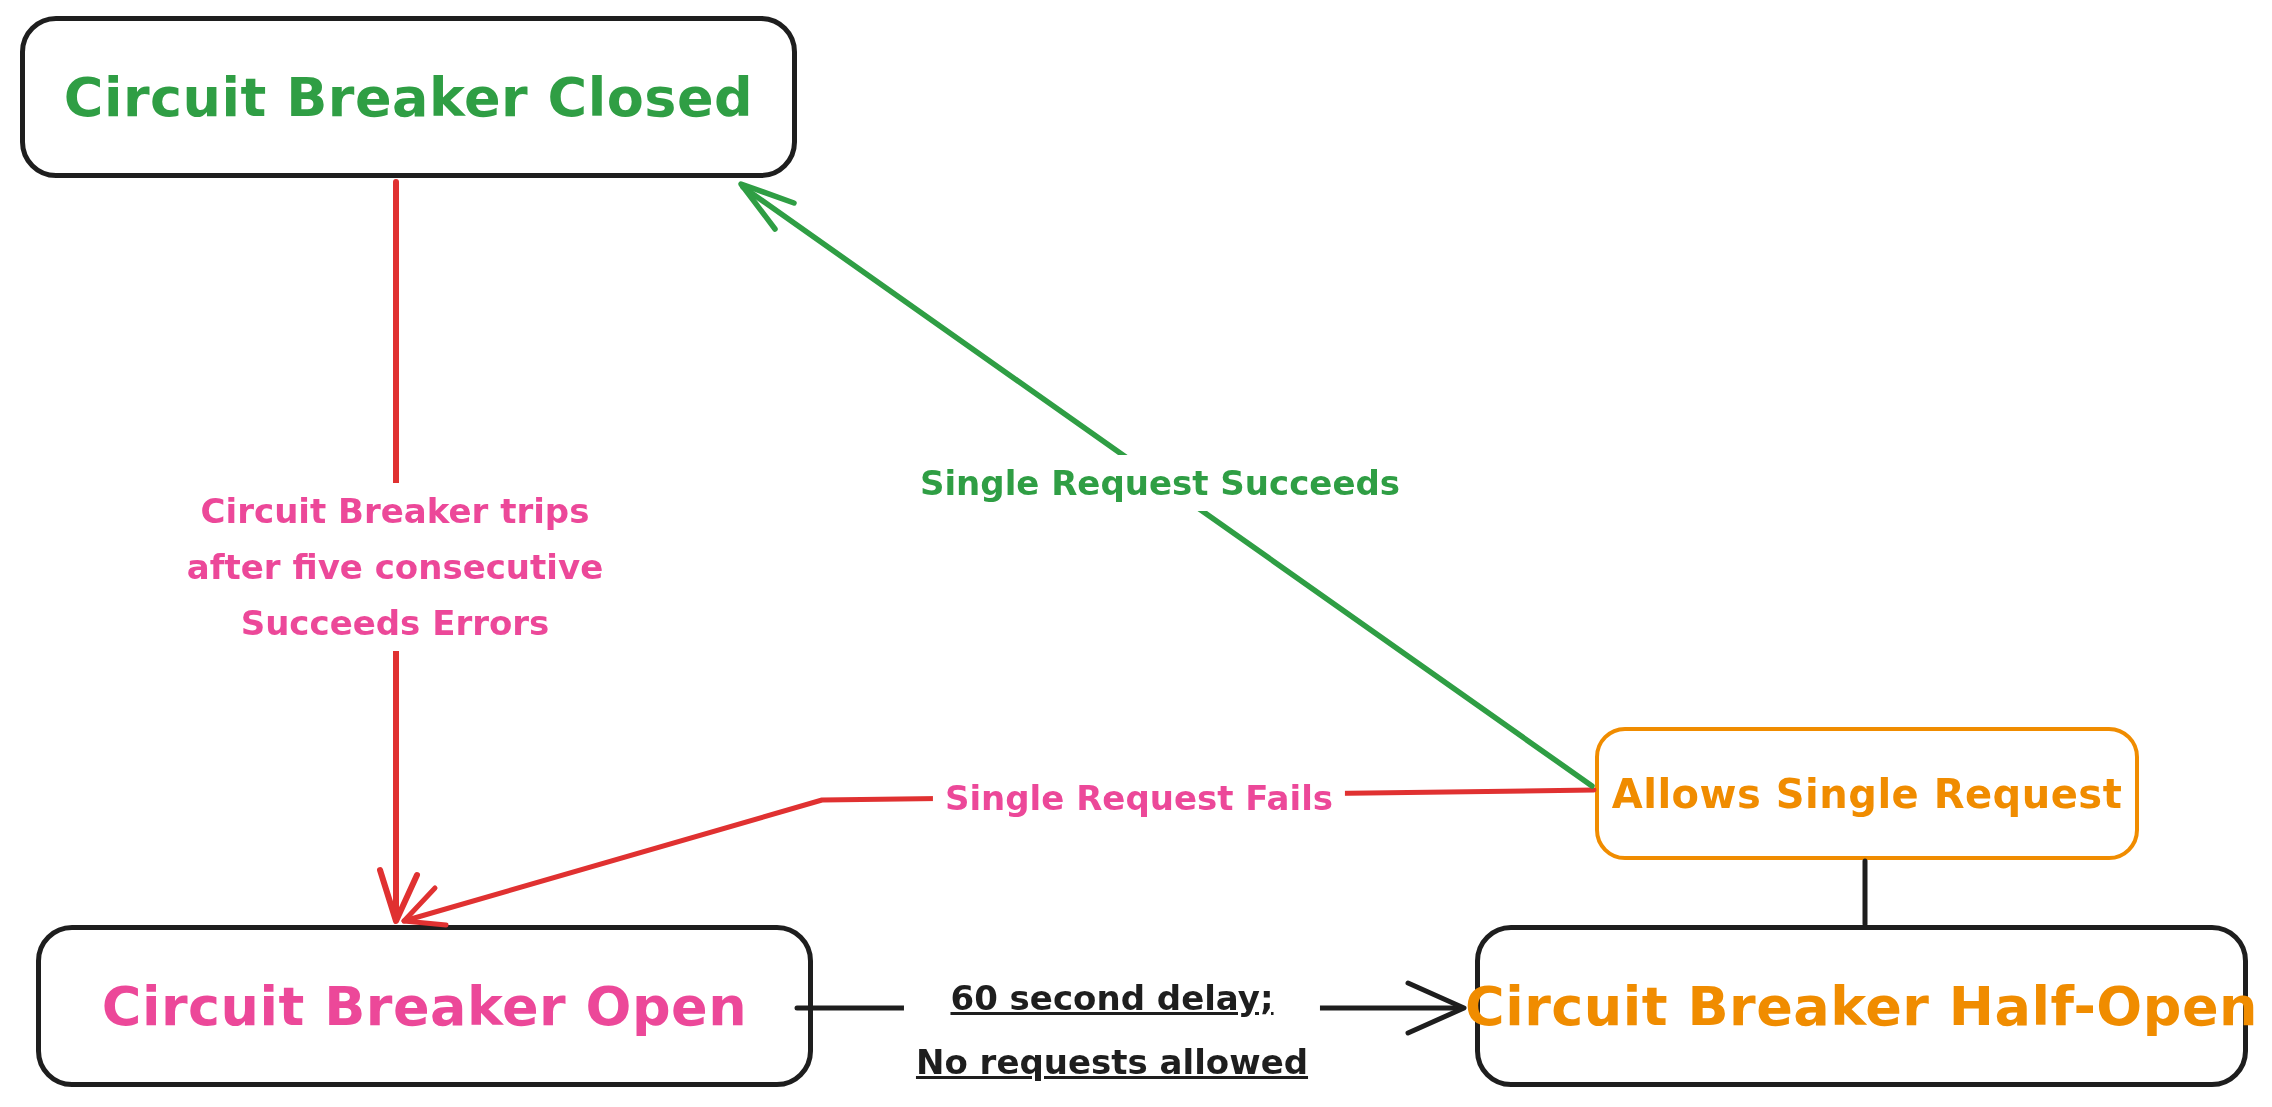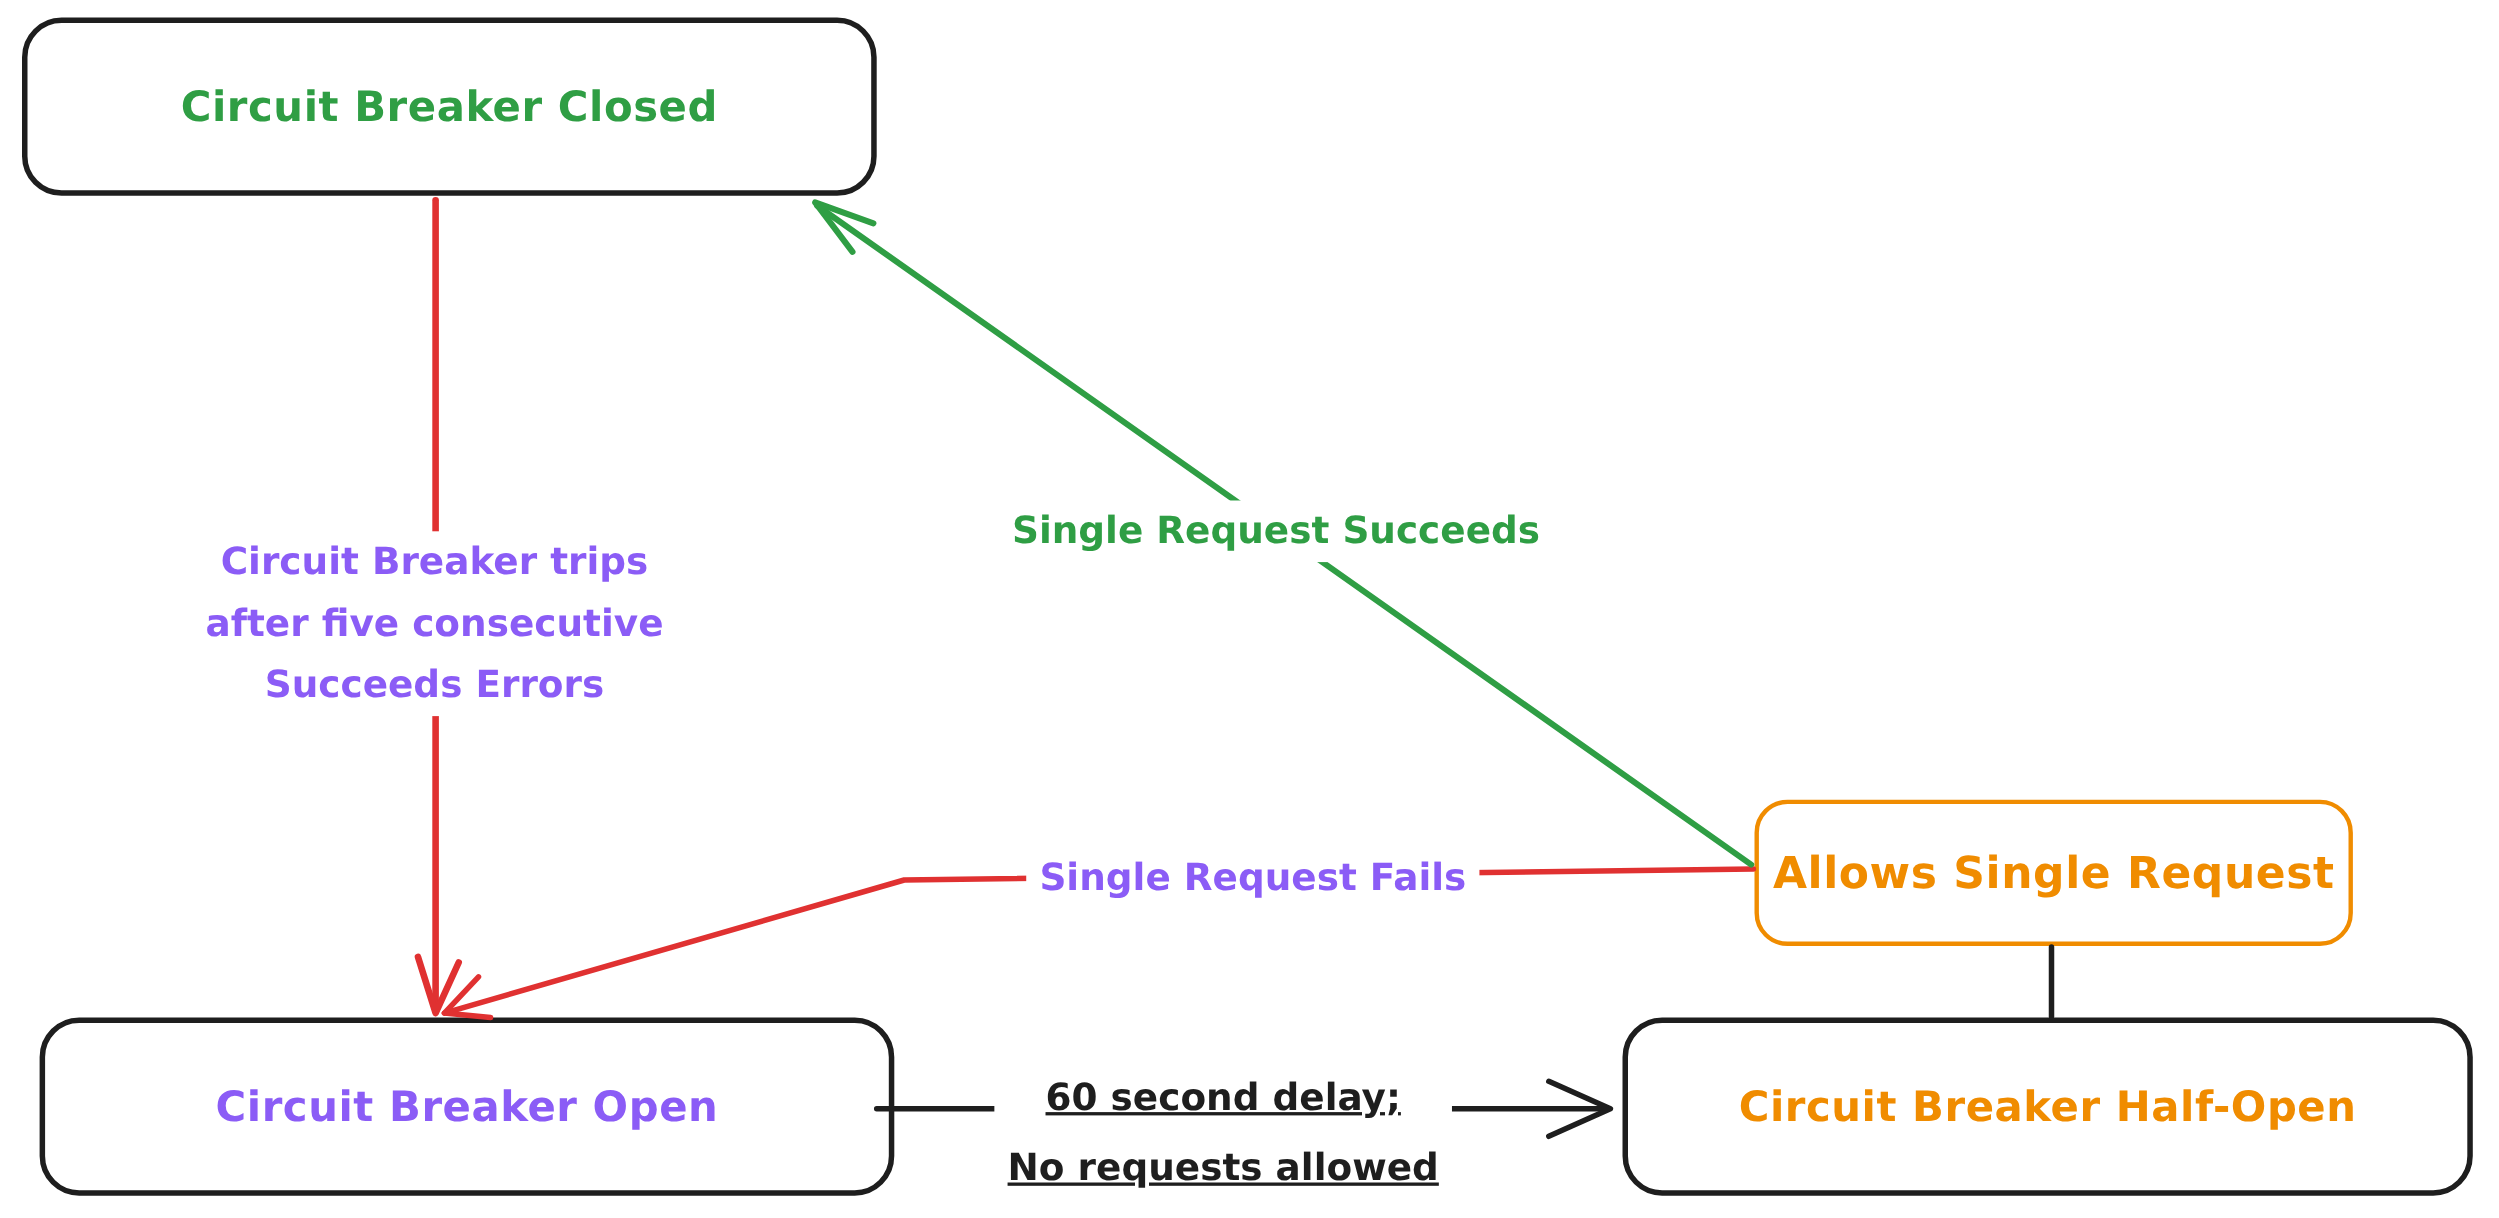"Circuit Breaker Closed" .node .title { font-size: 38px -> 54px }
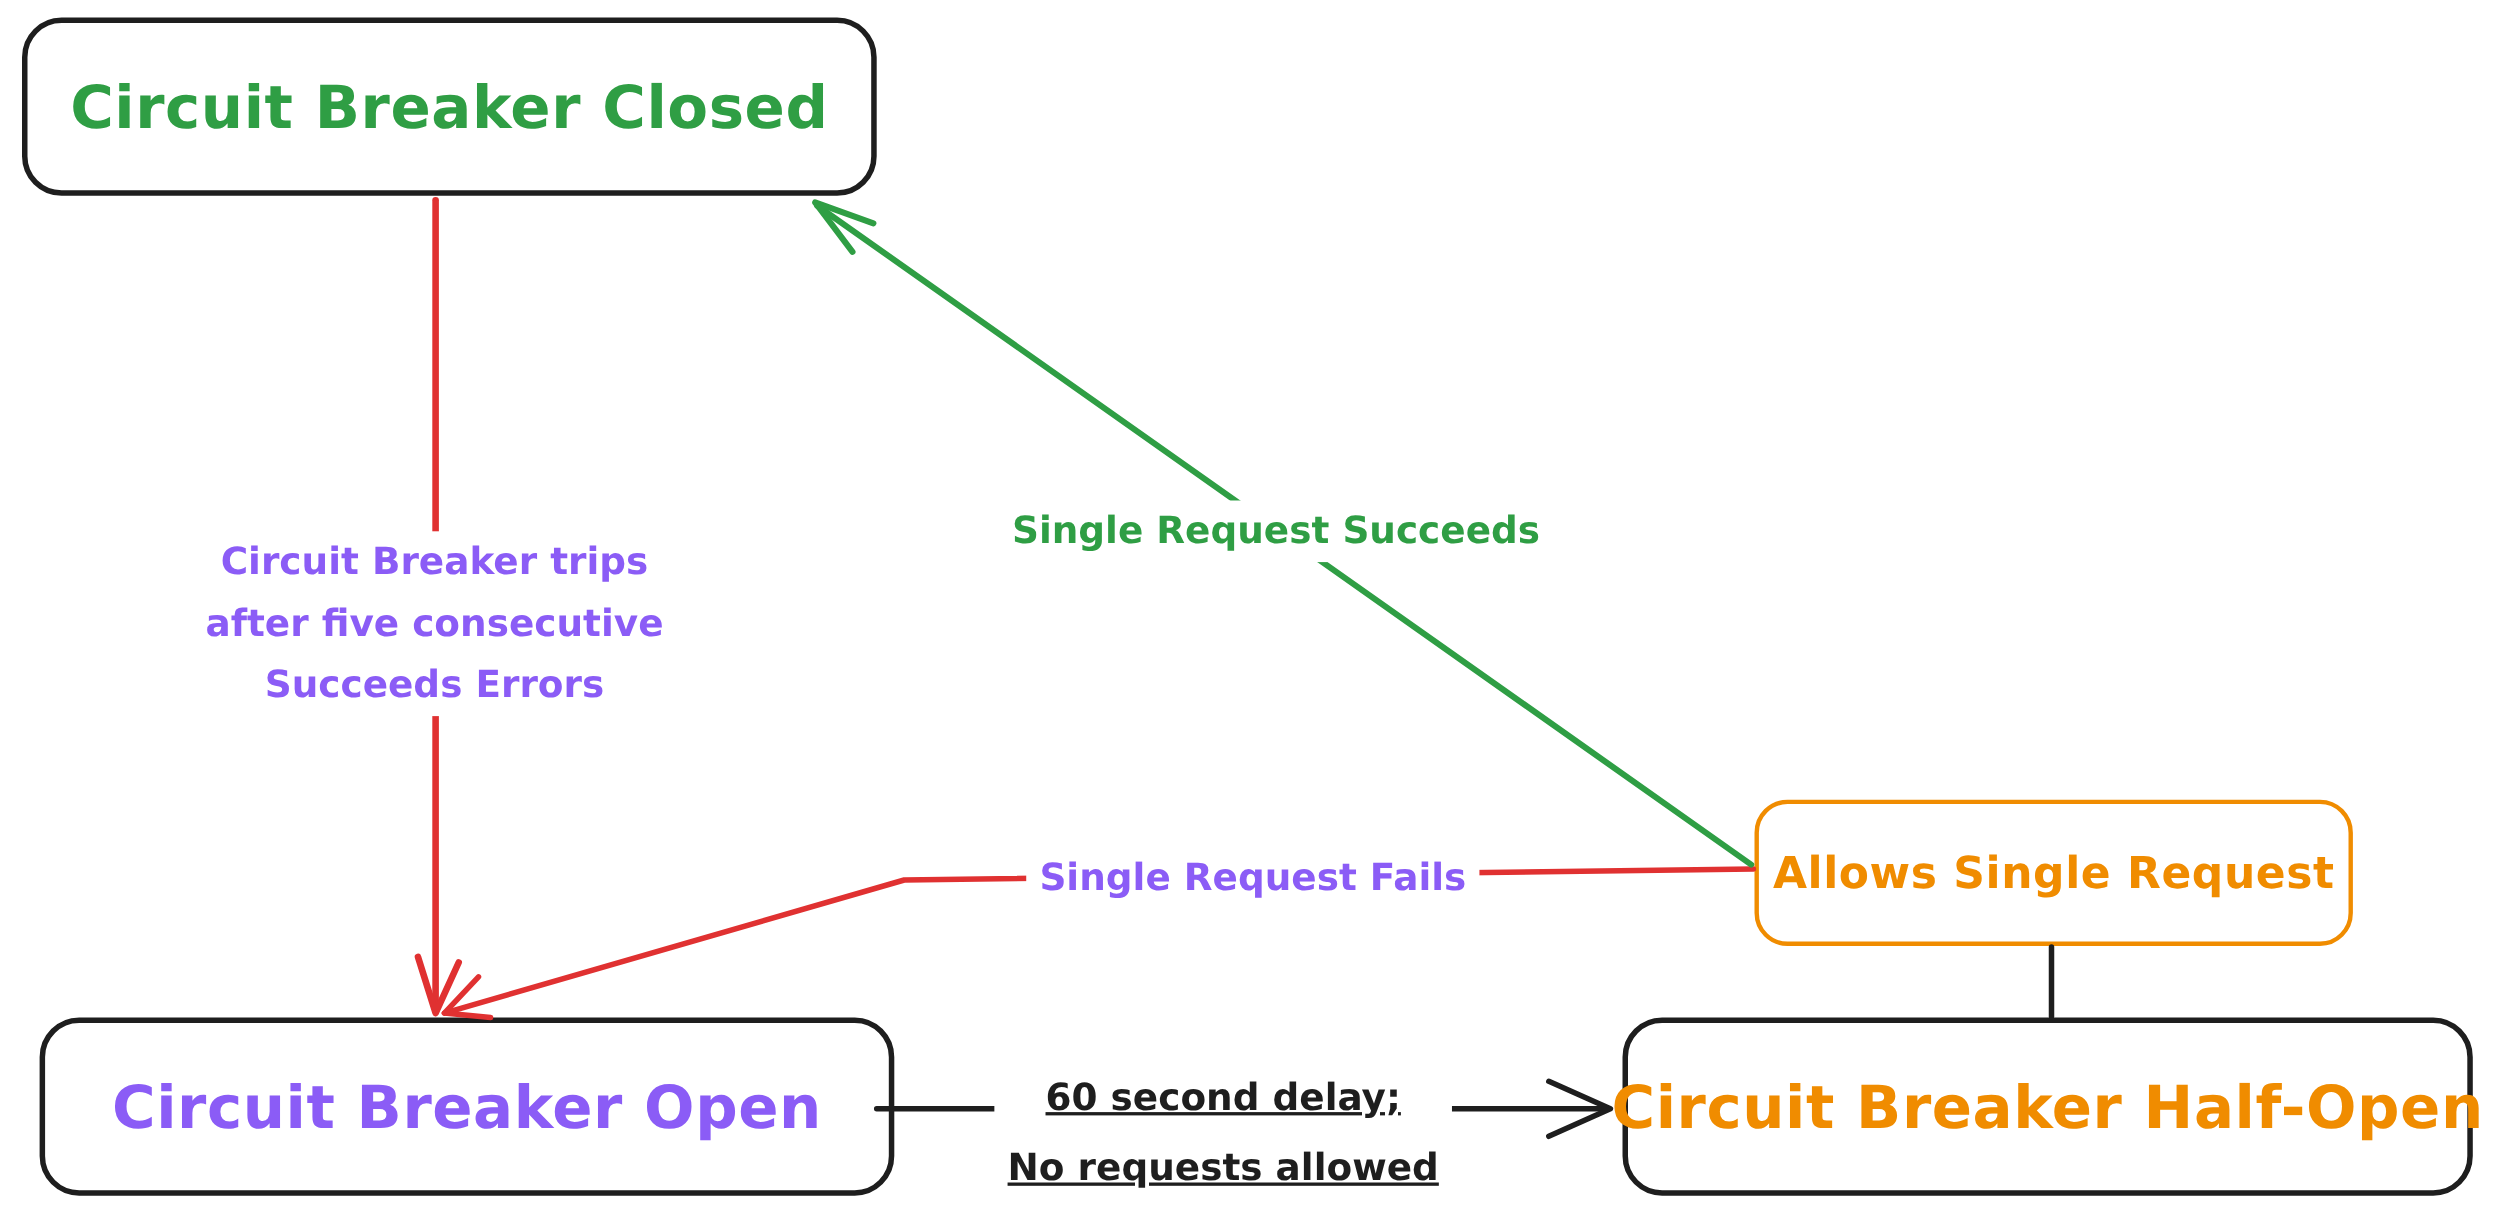"Circuit Breaker trips" .red { color: #8b5cf6 -> #ec4899 }
